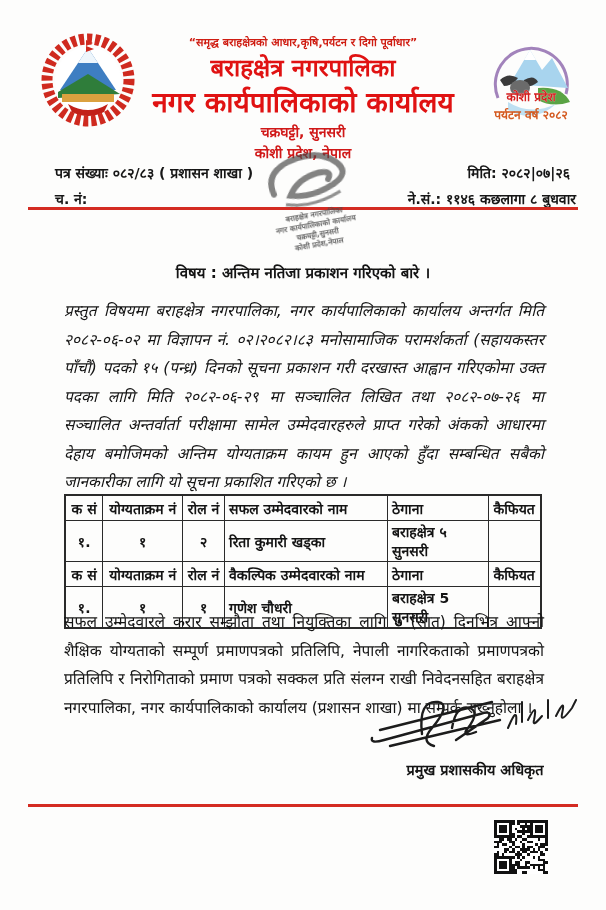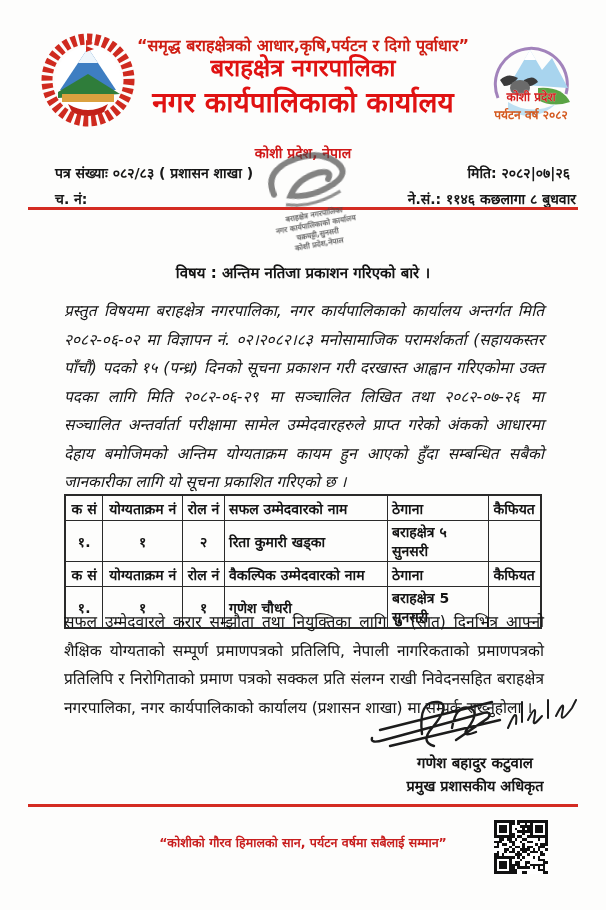"“समृद्ध बराहक्षेत्रको आधार,कृषि,पर्यटन र" .slogan { font-size: 16px -> 11px }
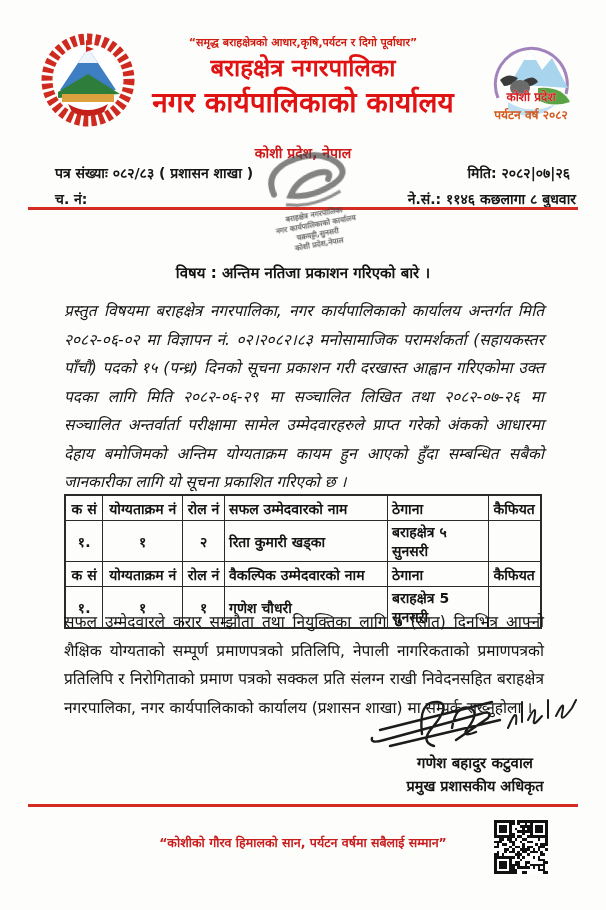"चक्रघट्टी, सुनसरी" div.addr1 { html: none -> <div>चक्रघट्टी, सुनसरी</div> }
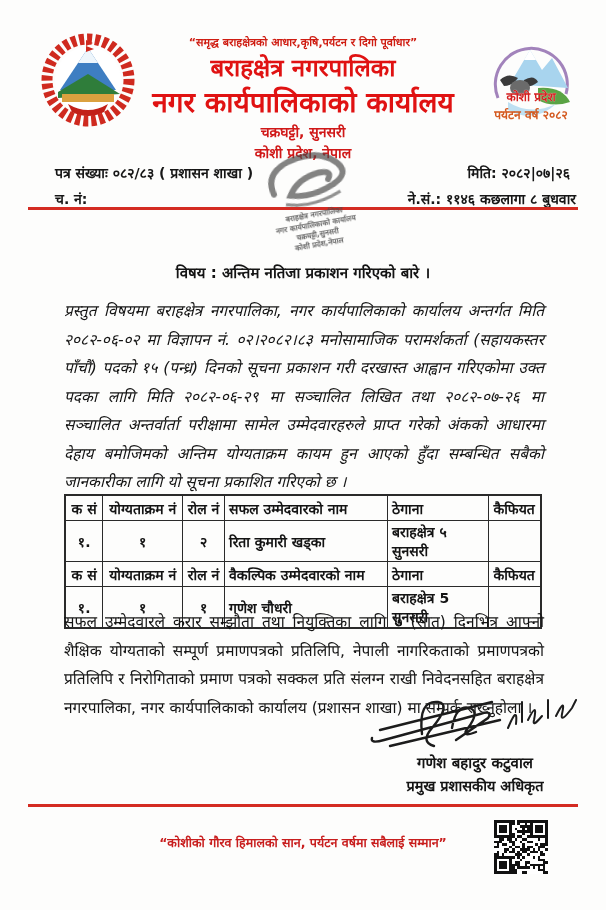"गणेश बहादुर कटुवाल" div.s-name { html: <div>गणेश बहादुर कटुवाल</div> -> none }
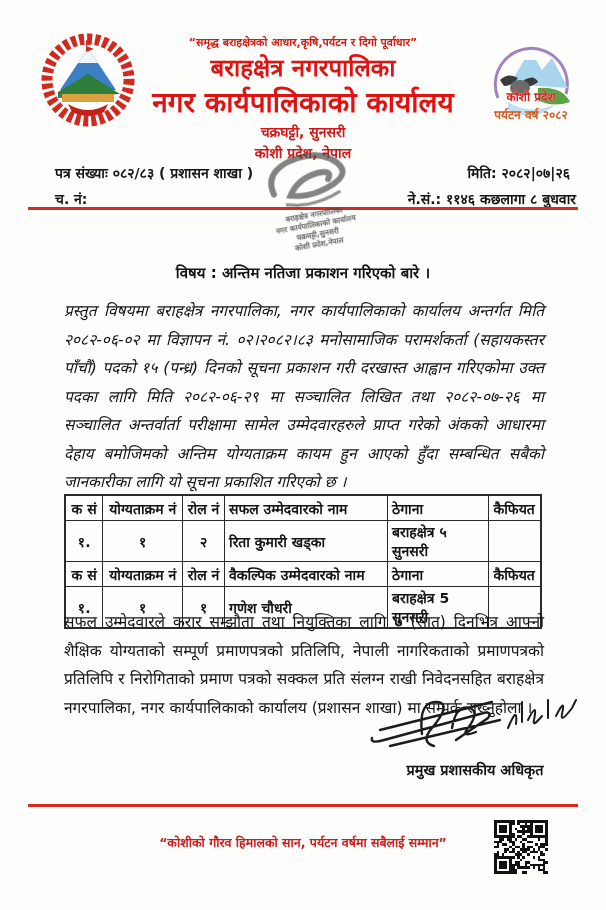"“कोशीको गौरव हिमालको सान, पर्यटन" div.f-slogan { html: <div>“कोशीको गौरव हिमालको सान, पर्यटन वर्षमा सबैलाई सम्मान”</div> -> none }
